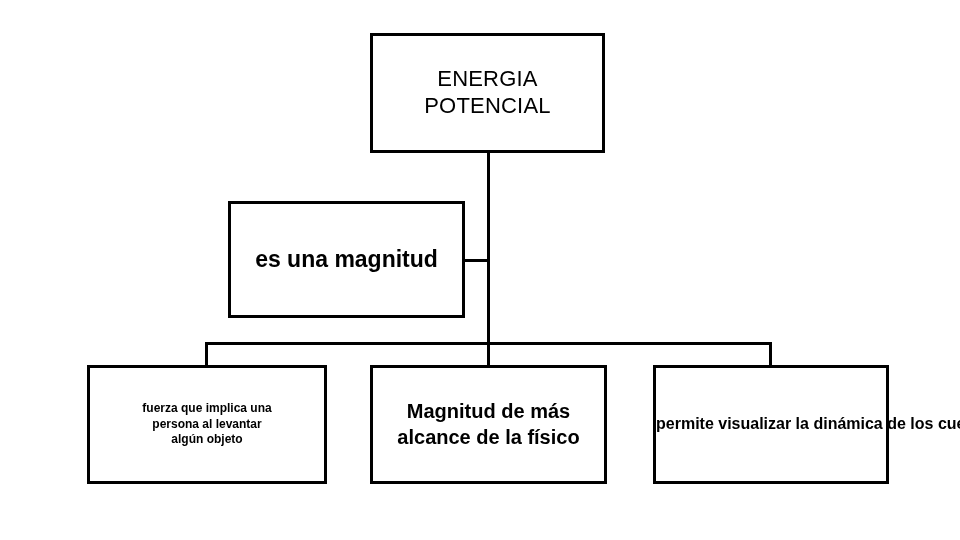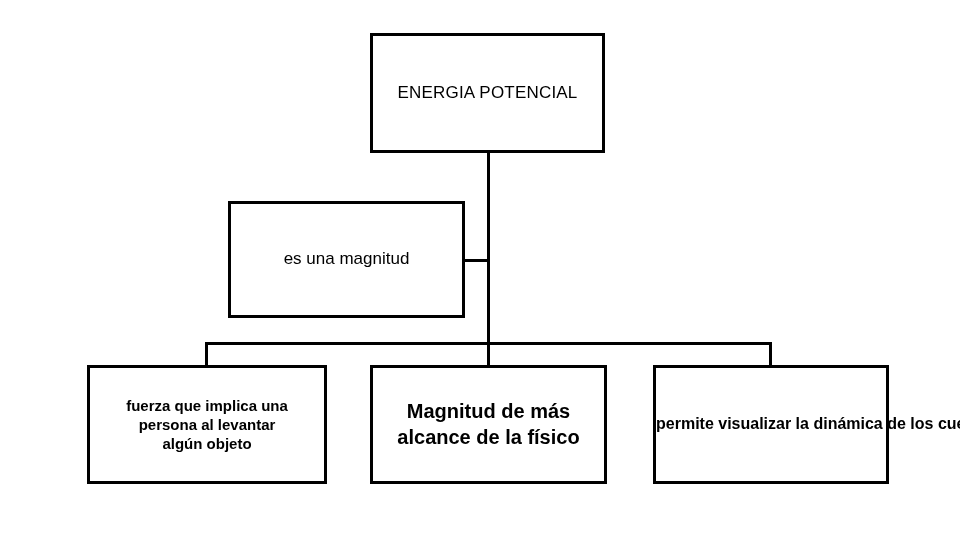"ENERGIA POTENCIAL" #node-root .node-text { font-size: 17px -> 22px }
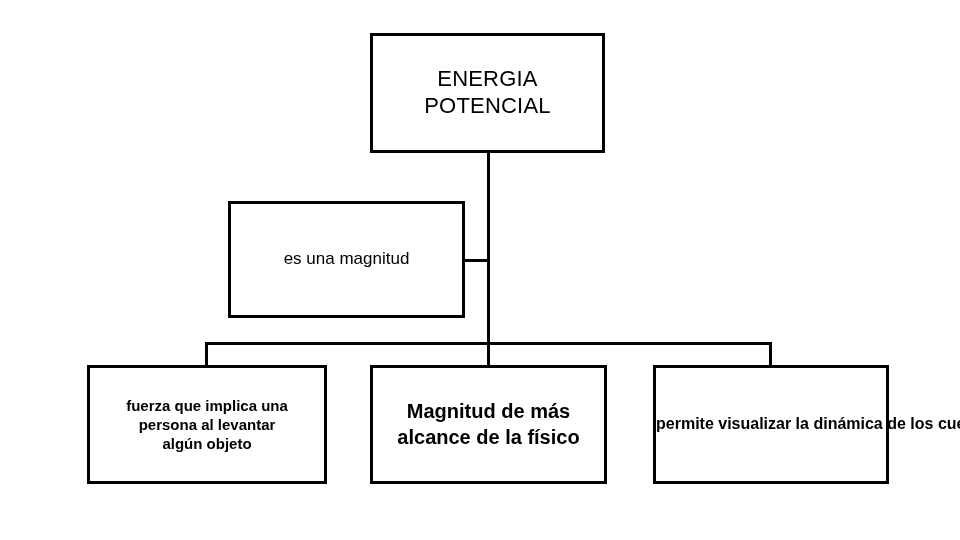"es una magnitud" #node-magnitud .node-text { font-size: 17px -> 23px; font-weight: 400 -> 700 }
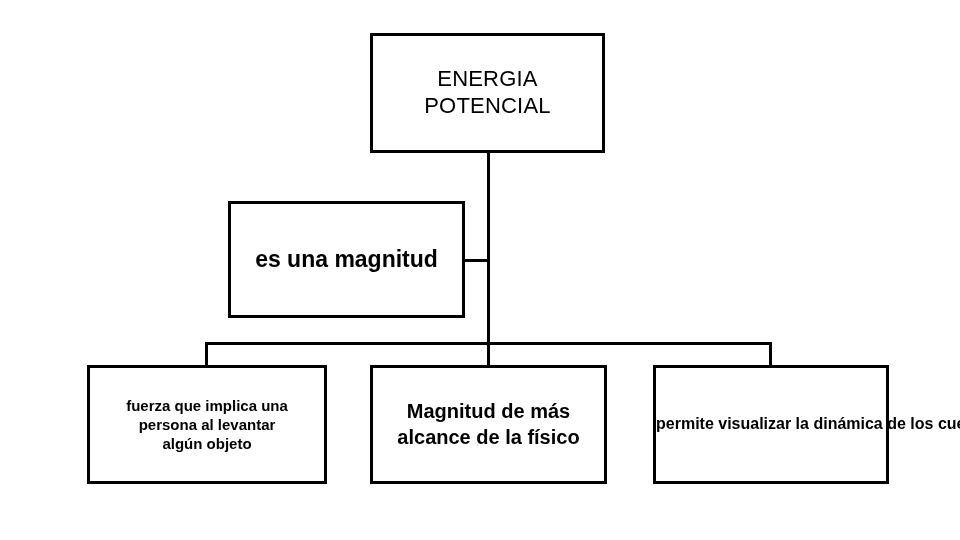"fuerza que implica una" .leaf .node-text { font-size: 15px -> 12px }
